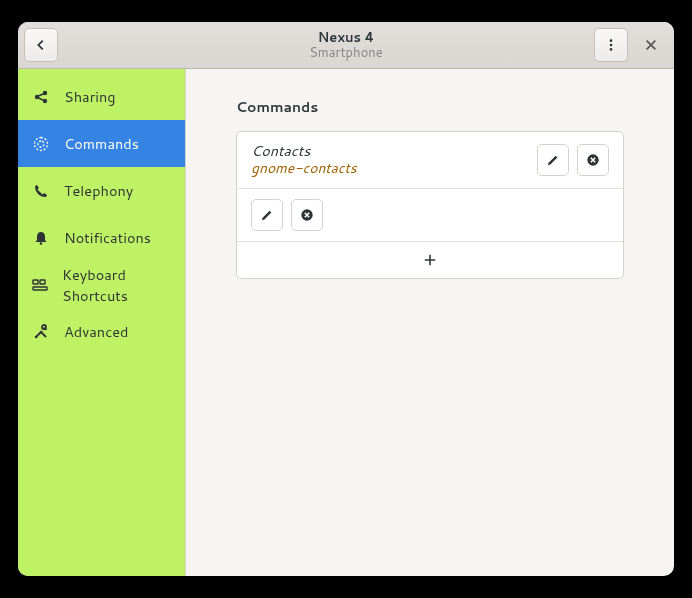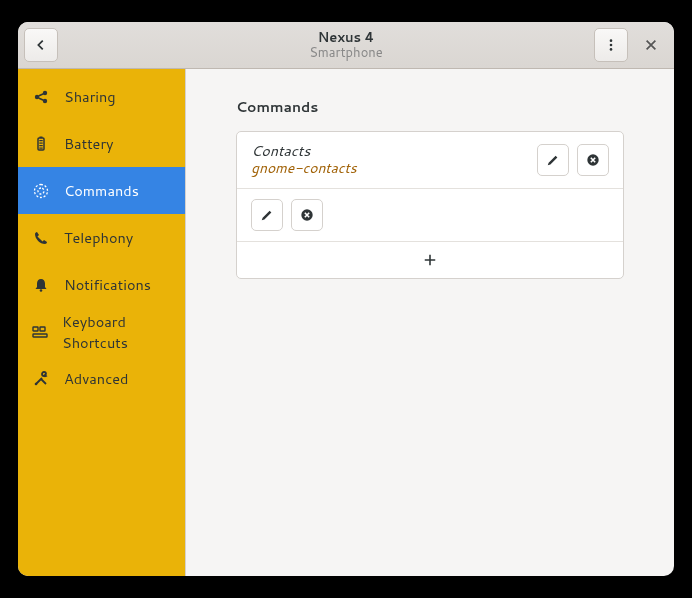"Sharing" .sidebar { background: #eab308 -> #bef264 }
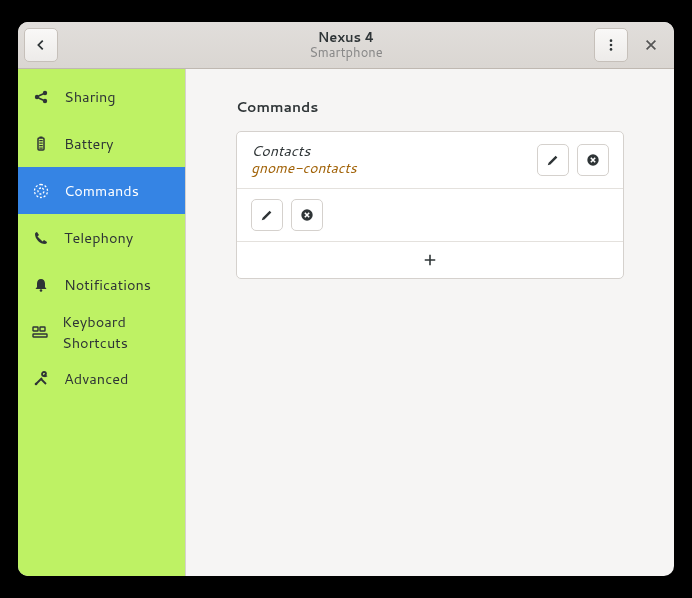"Battery" div.sb-item { html: <div> <span> <svg> <rect></rect> <rect></rect> <rect></rect> <rect></rect> <rect></rect> <rect></rect> </svg> </span> <span>Battery</span> </div> -> none }
